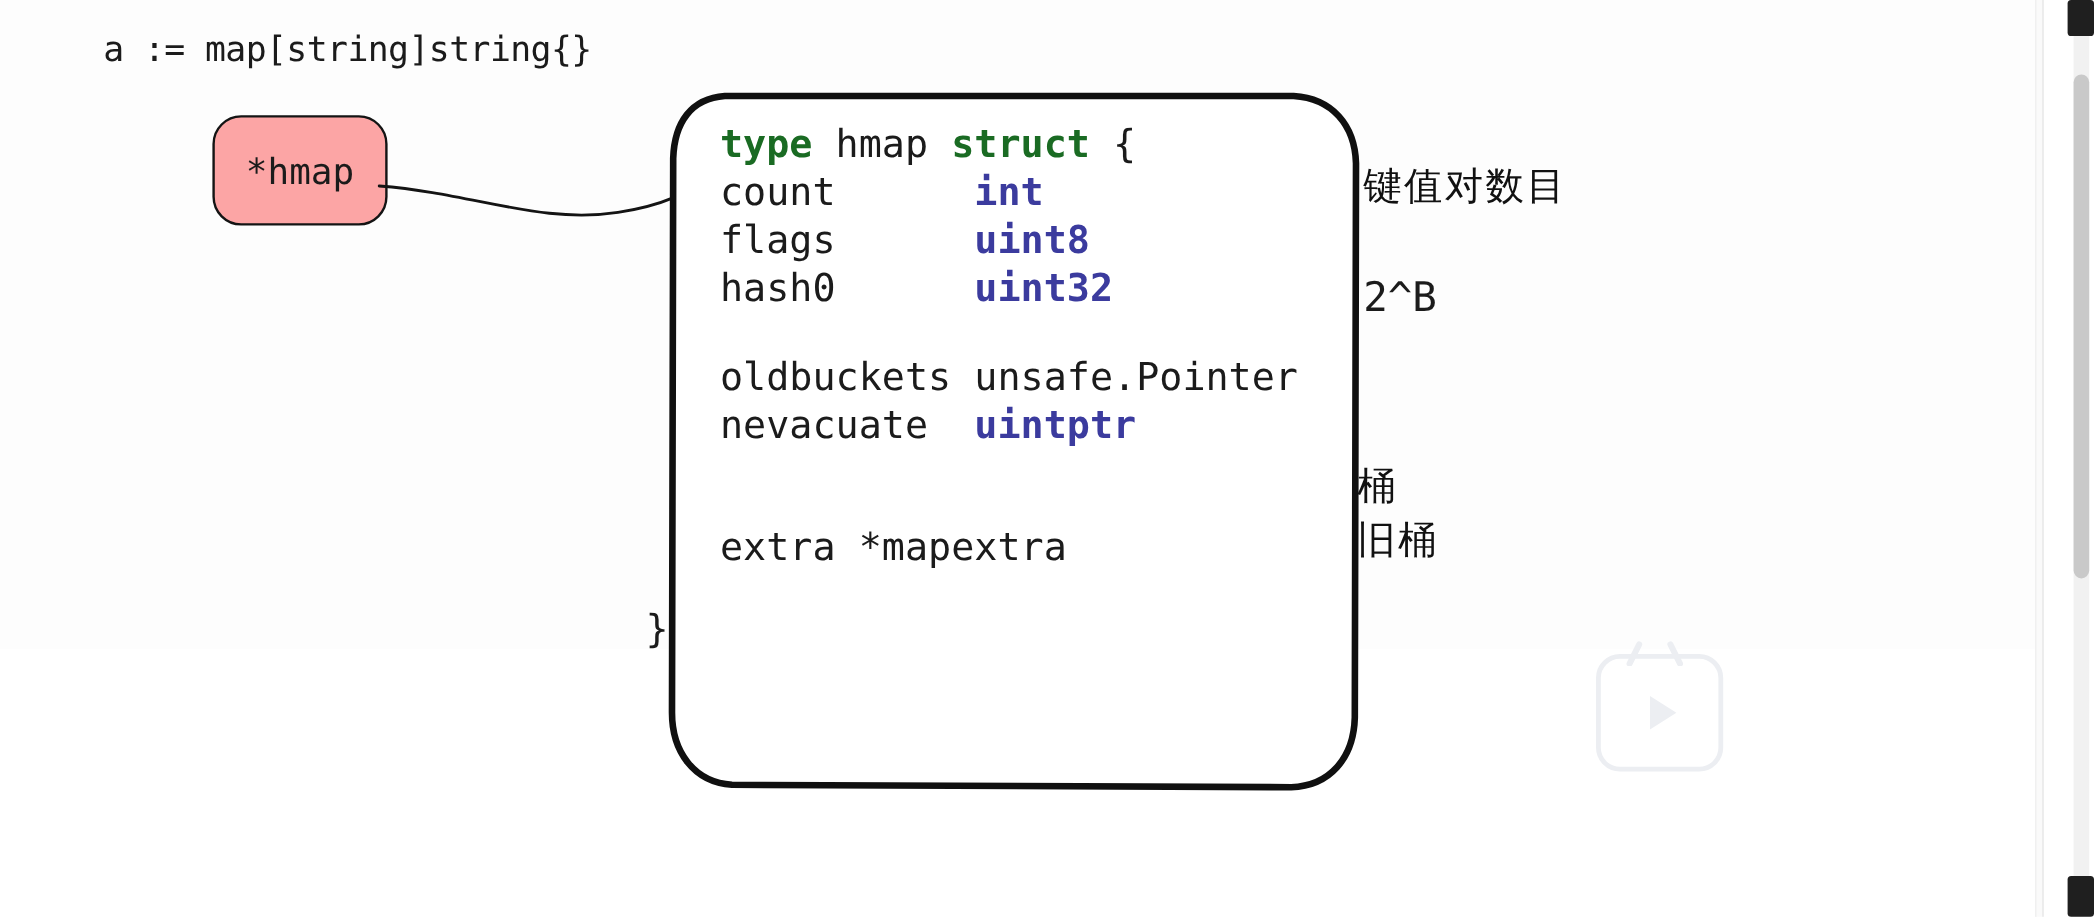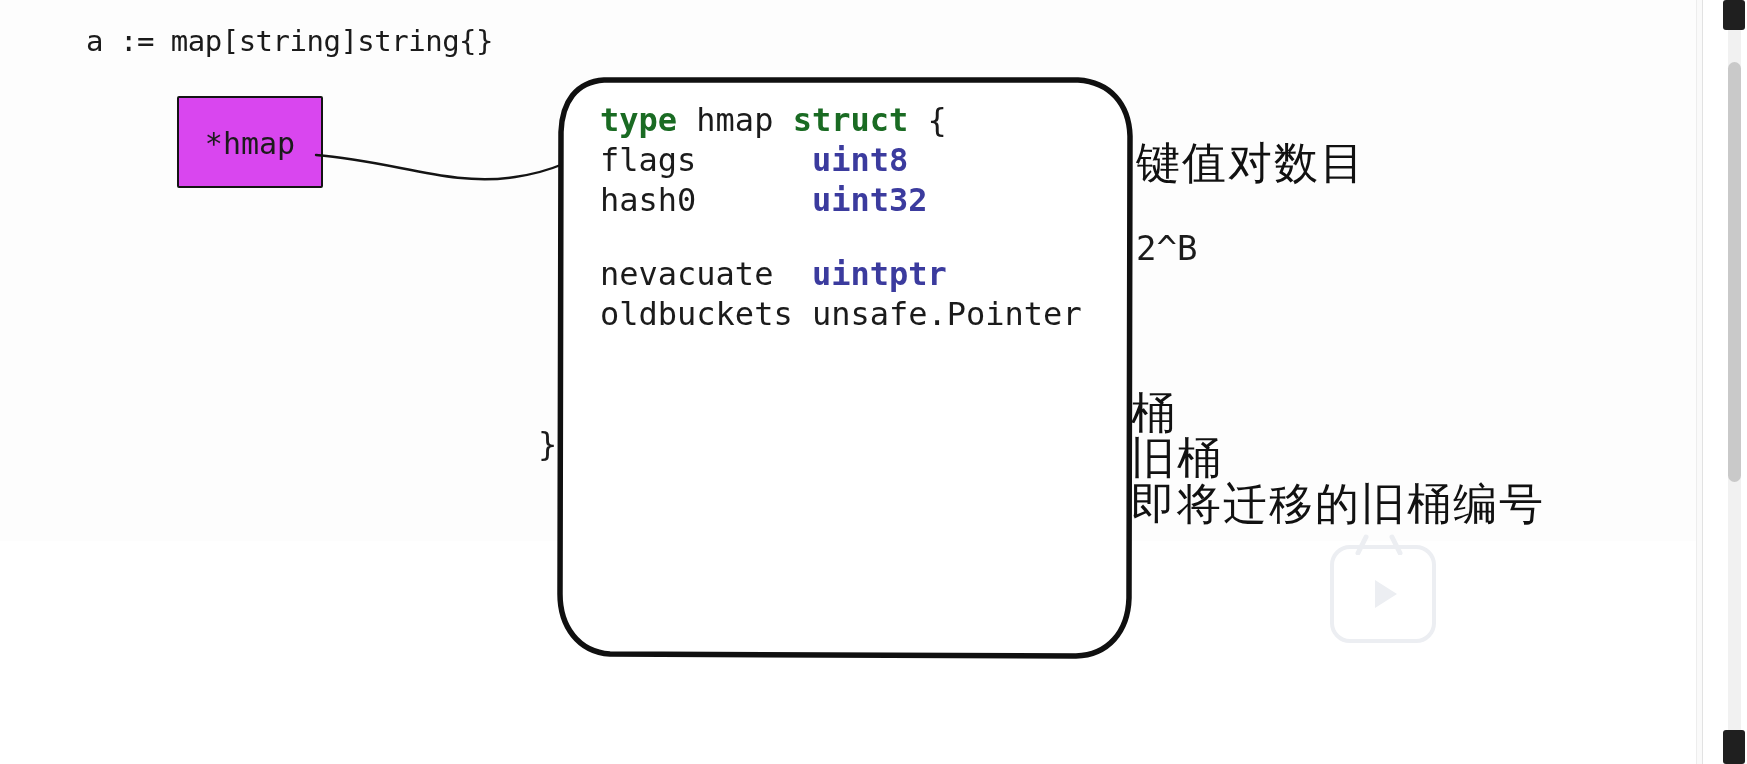"*hmap" .hmap-box { background: #d946ef -> #fca5a5; border-radius: 2px -> 24px }
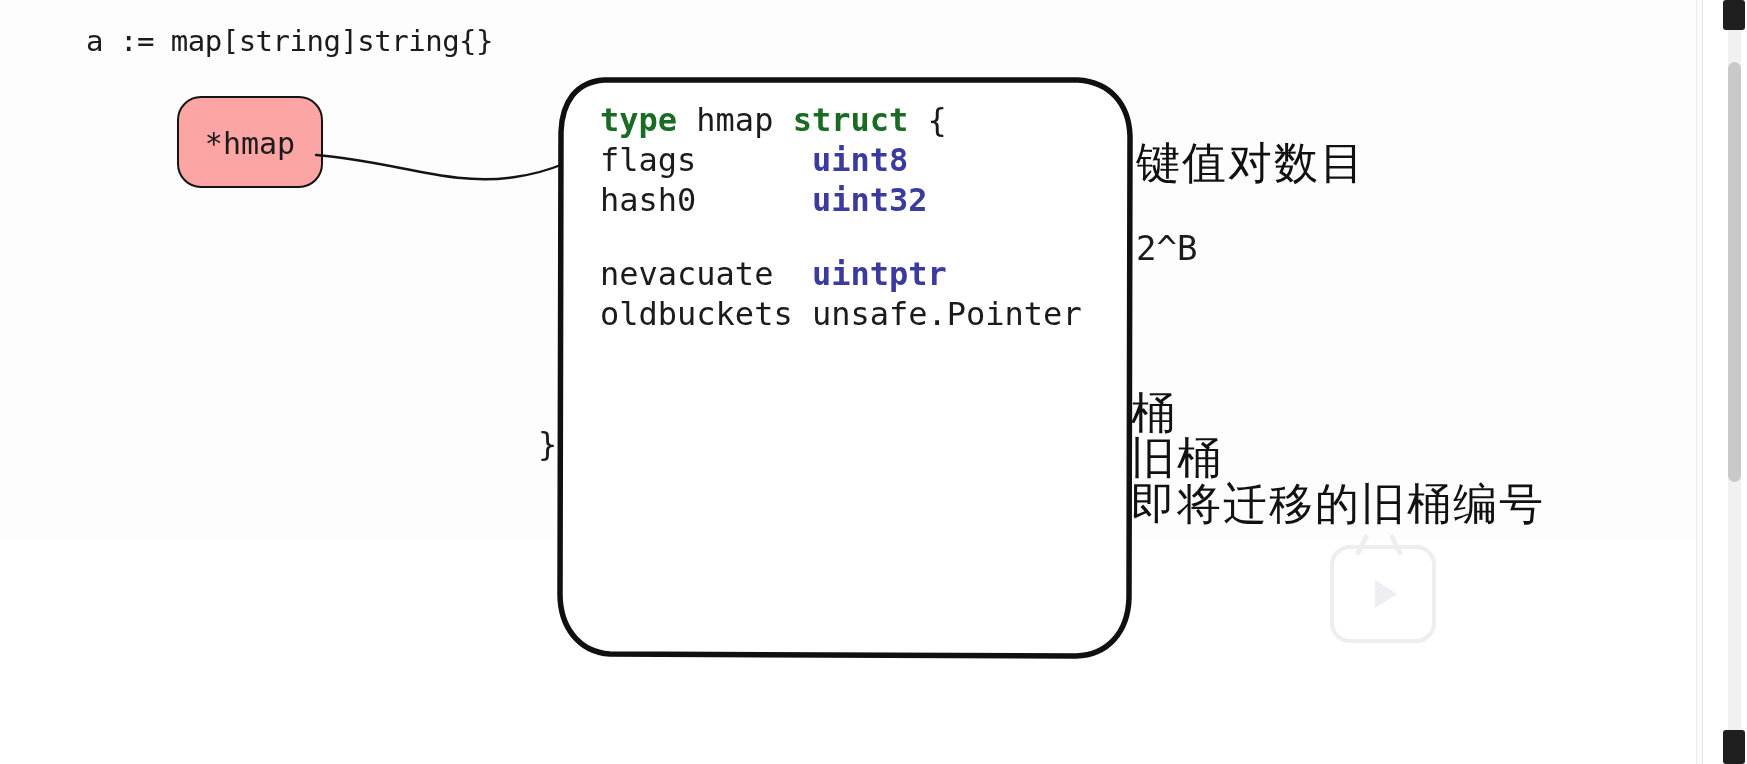"count int" div.code-line { html: none -> <div><span>count</span><span> </span><span>int</span></div> }
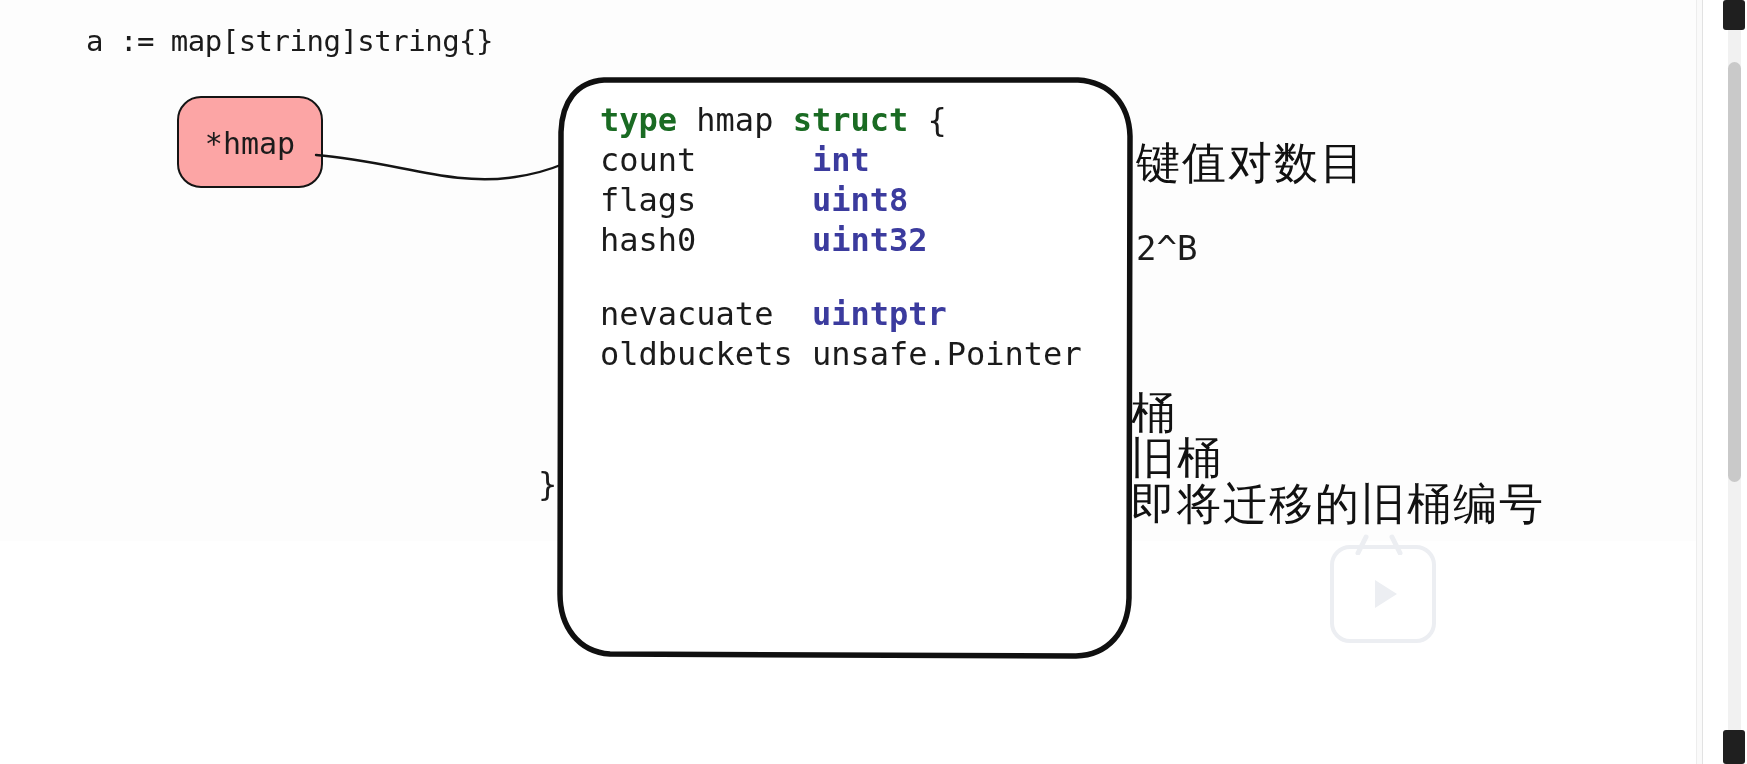"键值对数目" .ann-cjk { font-size: 44px -> 32px }
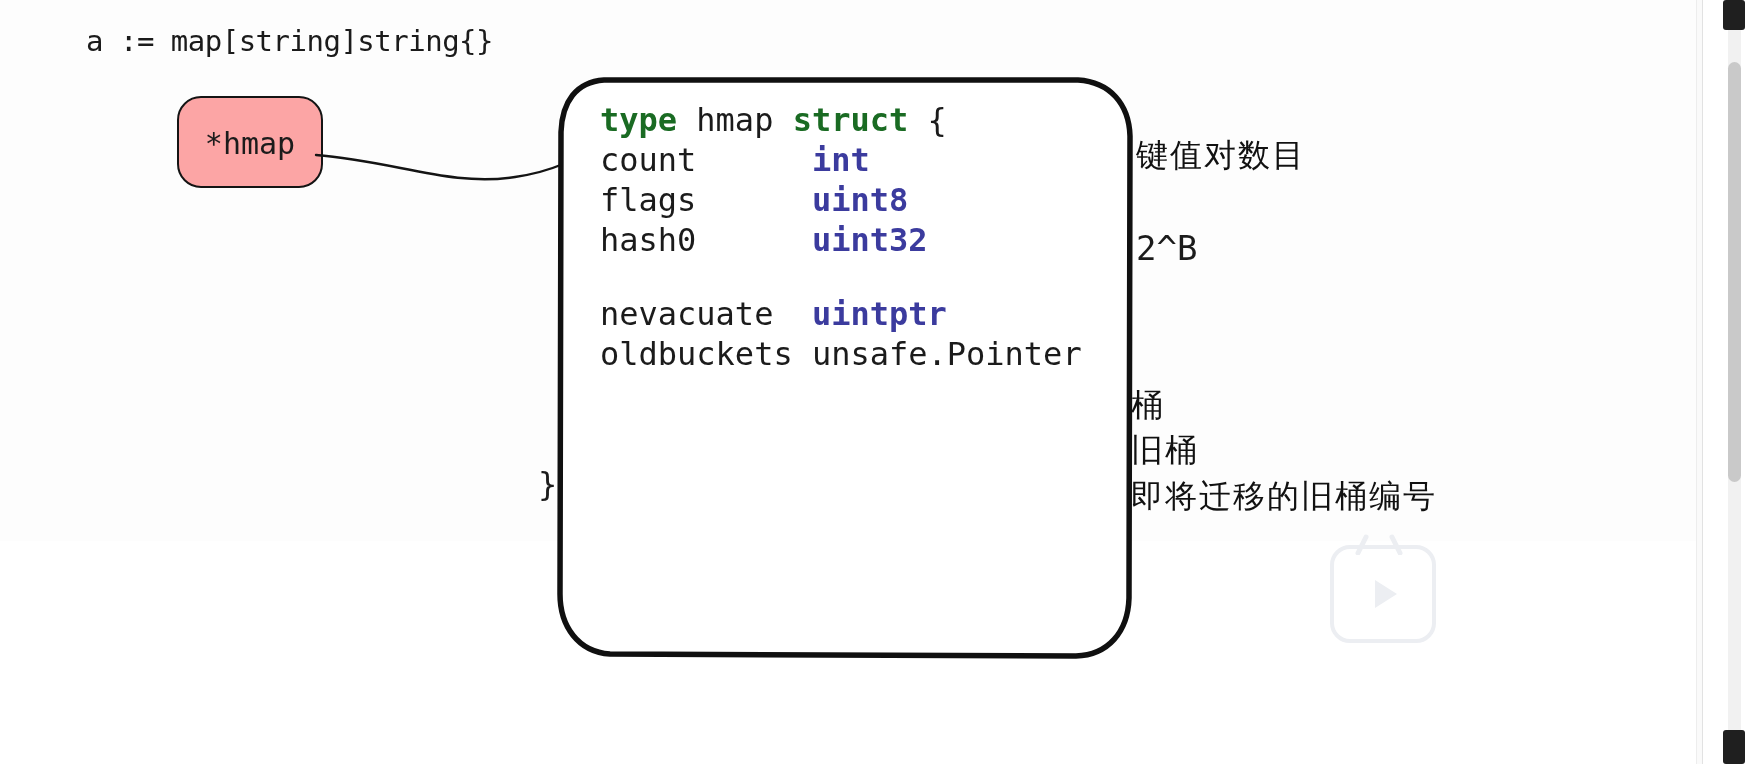"nevacuate uintptr" div.code-line { order: before "oldbuckets unsafe.Pointer" -> after "oldbuckets unsafe.Pointer" }
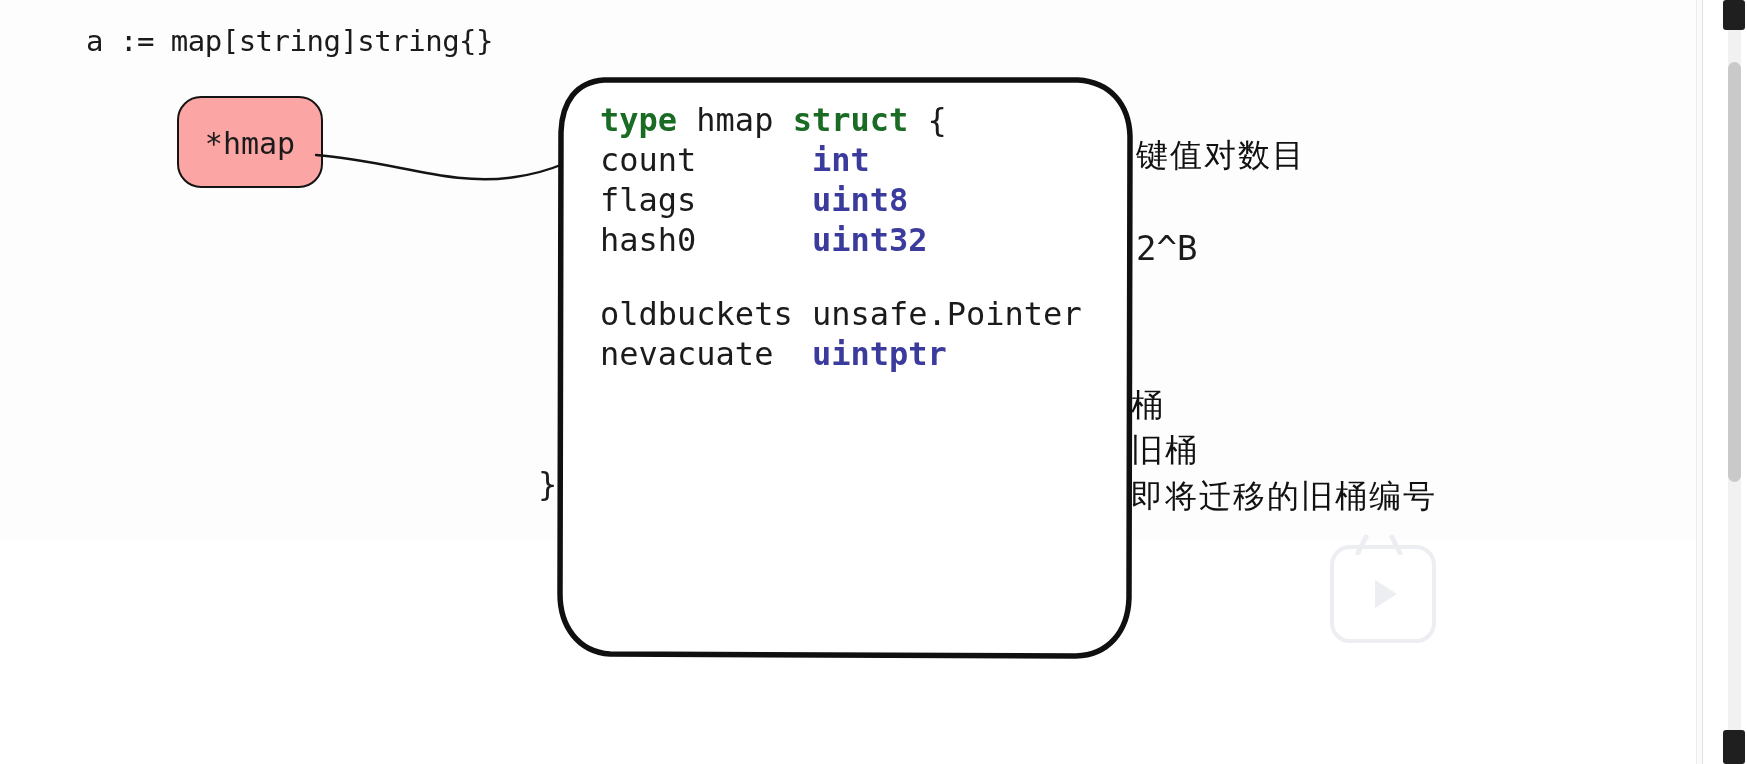"extra *mapextra" div.code-line { html: none -> <div><span>extra *mapextra</span></div> }
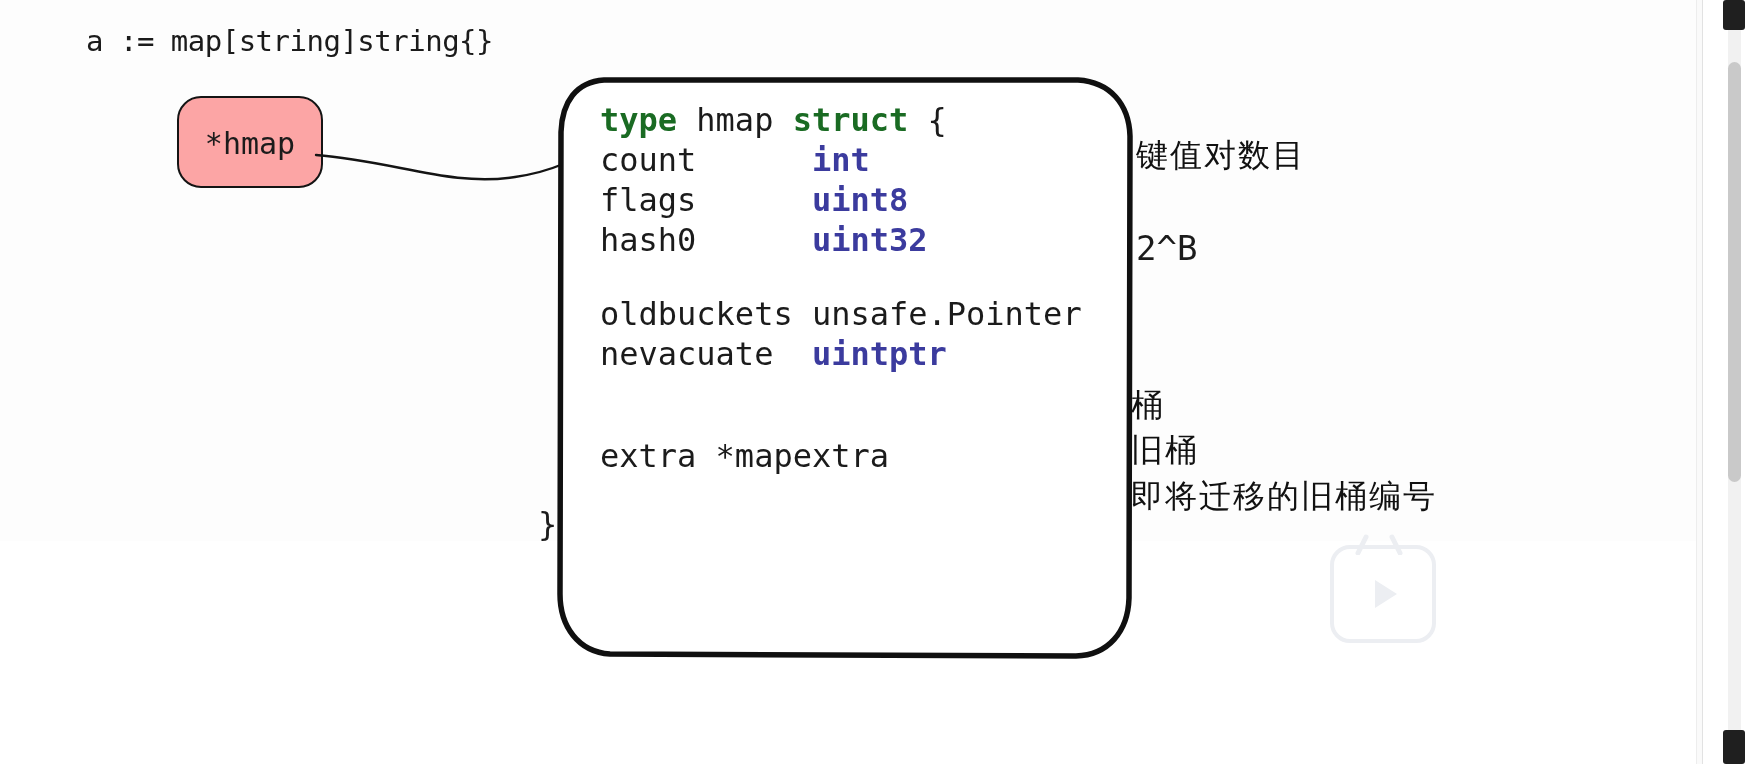"即将迁移的旧桶编号" div.ann { html: <div>即将迁移的旧桶编号</div> -> none }
